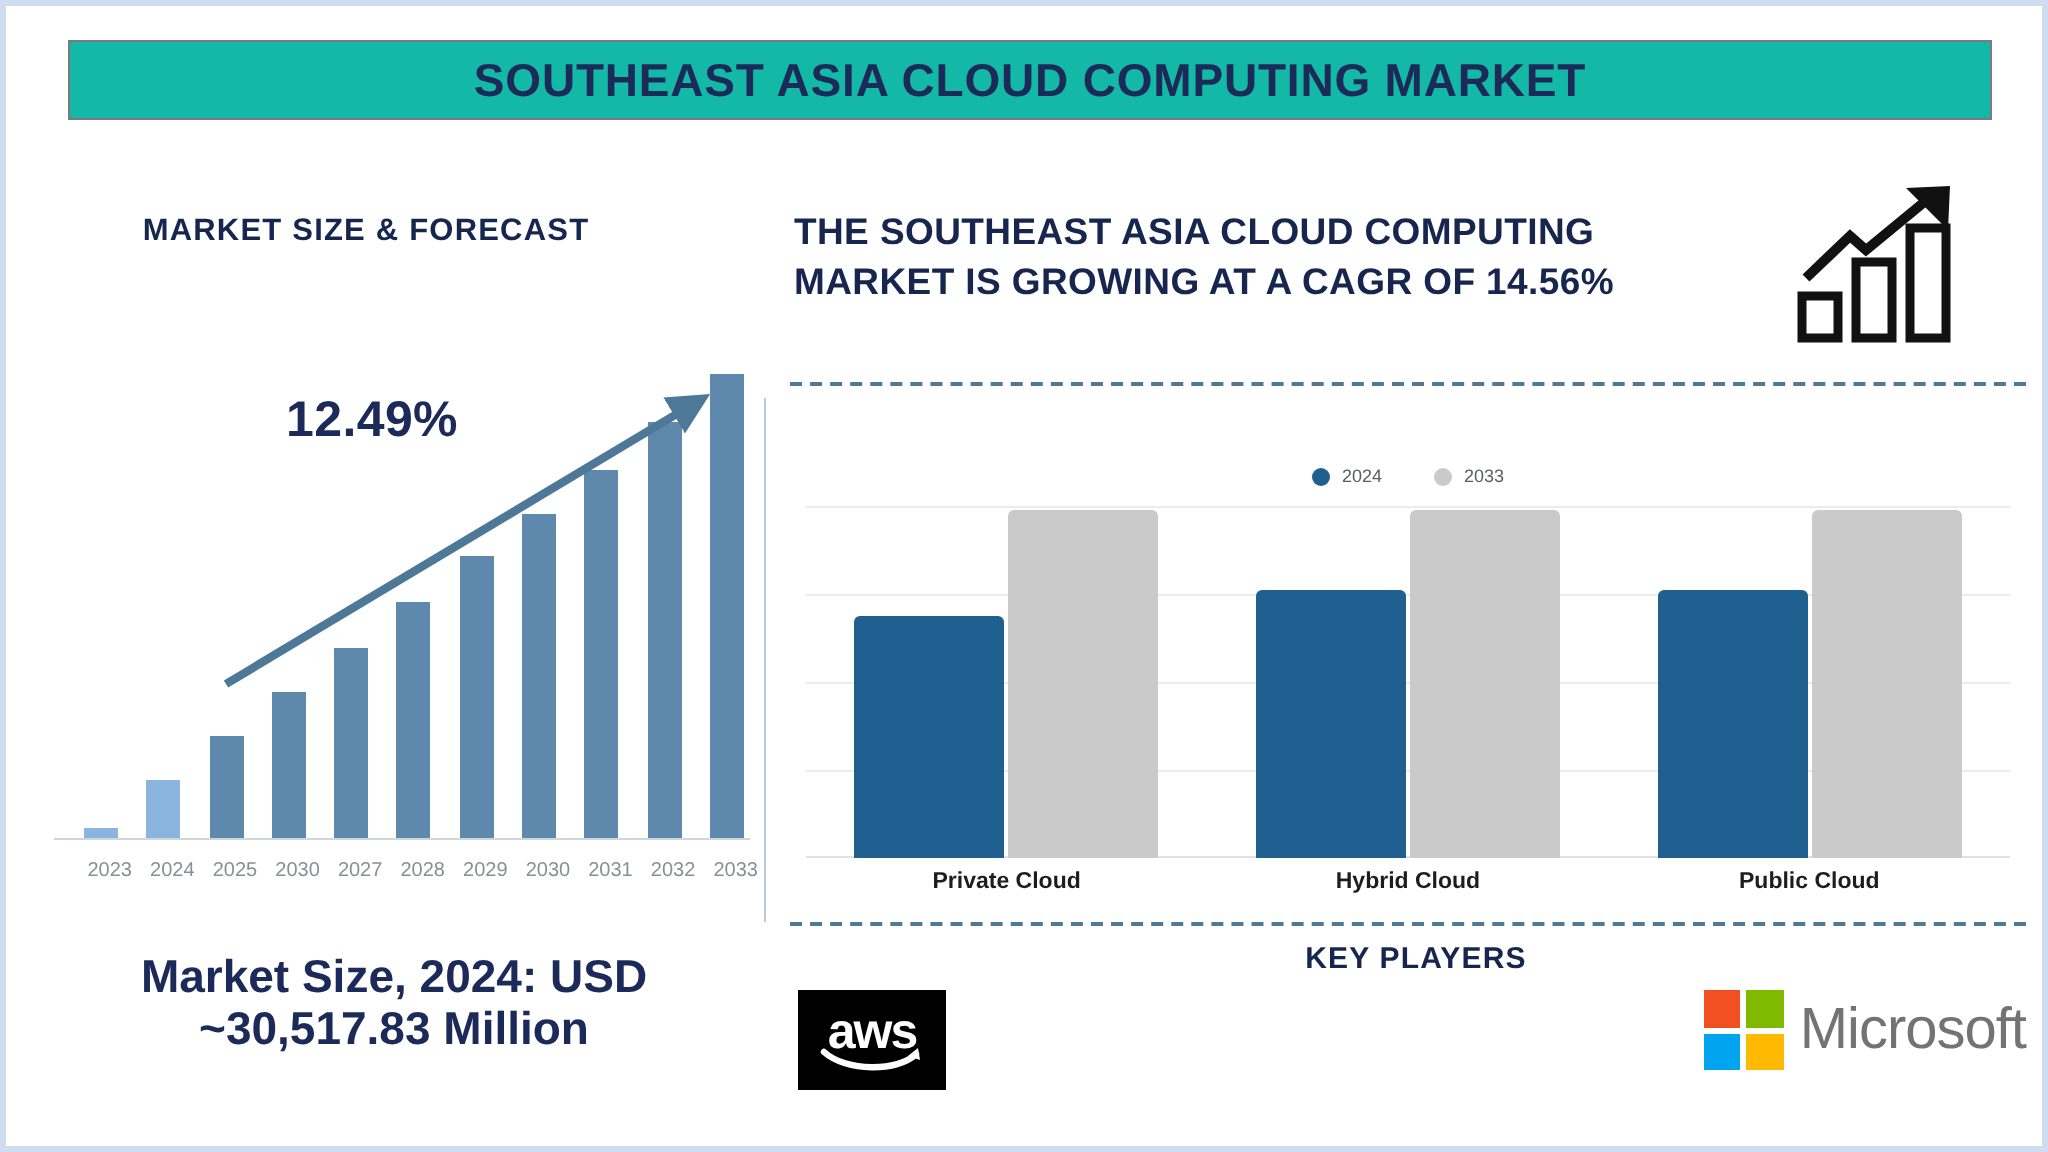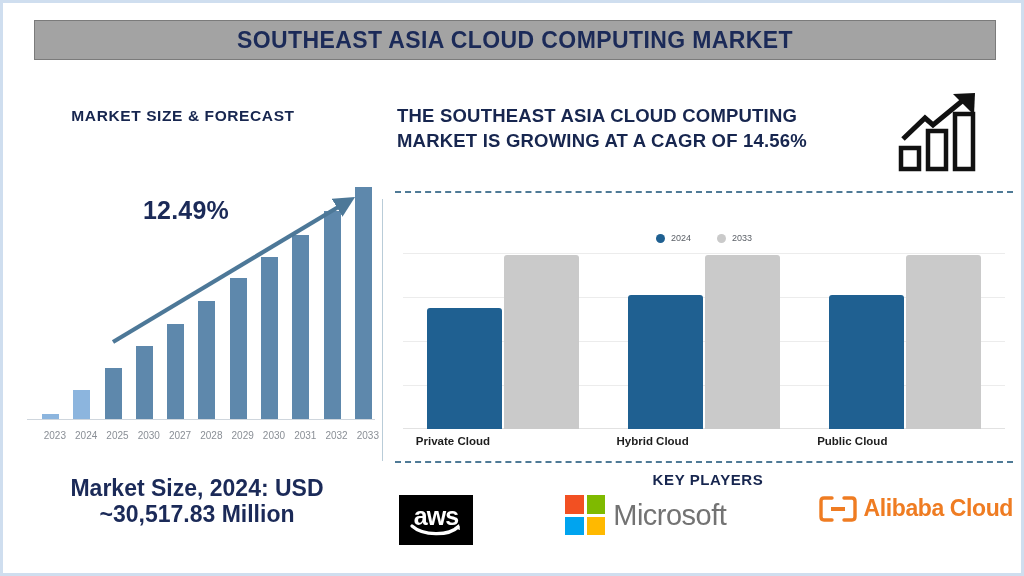"SOUTHEAST ASIA CLOUD COMPUTING MARKET" .title-box { background: #a3a3a3 -> #14b8a6 }
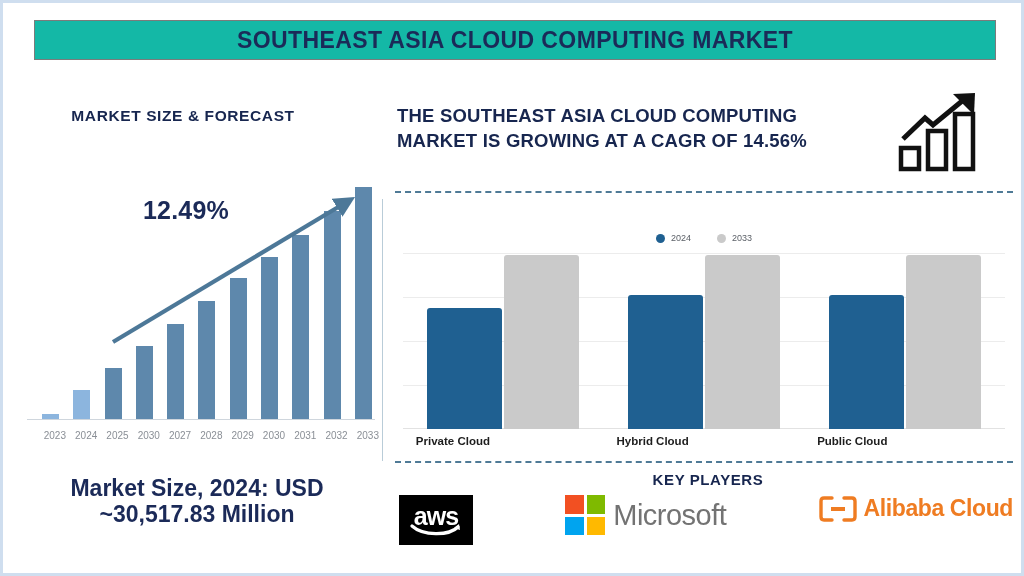"Private Cloud" .glabel { text-align: left -> center }
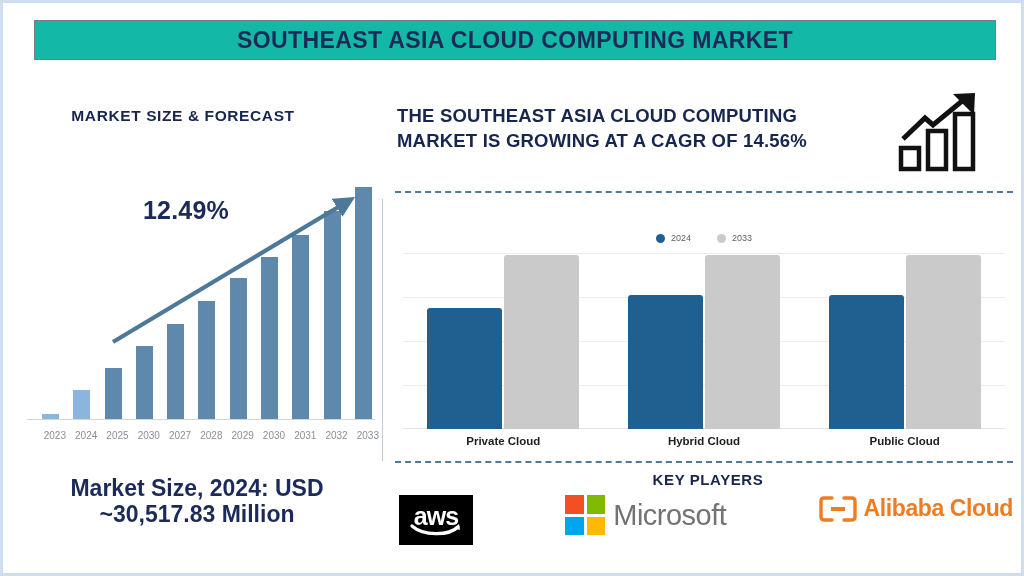"Alibaba Cloud" div.logo-alibaba { html: <div> <svg> <path></path> <path></path> <rect></rect> </svg> <span>Alibaba Cloud</span> </div> -> none }
